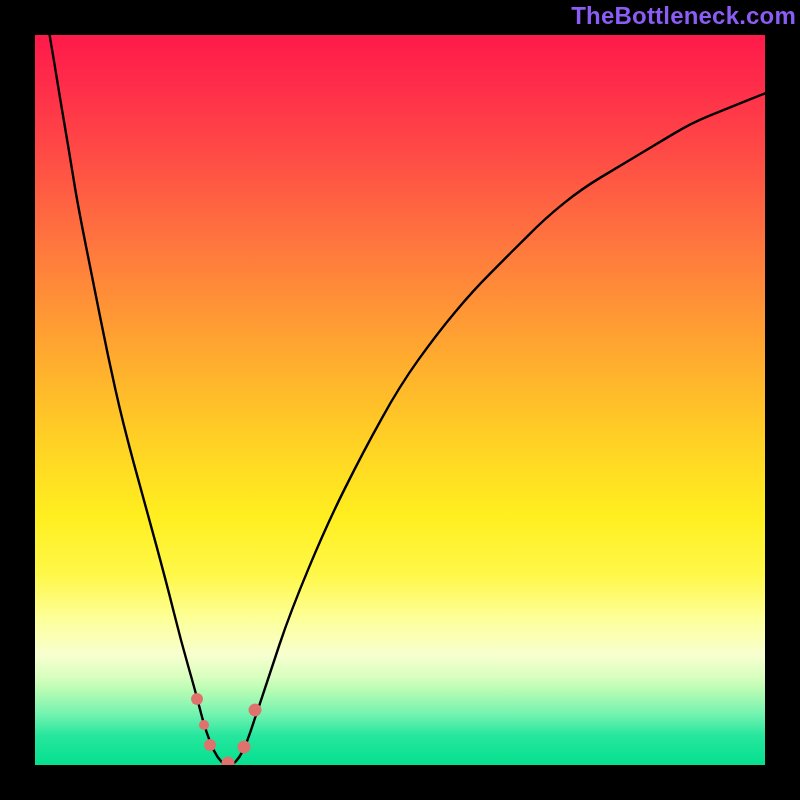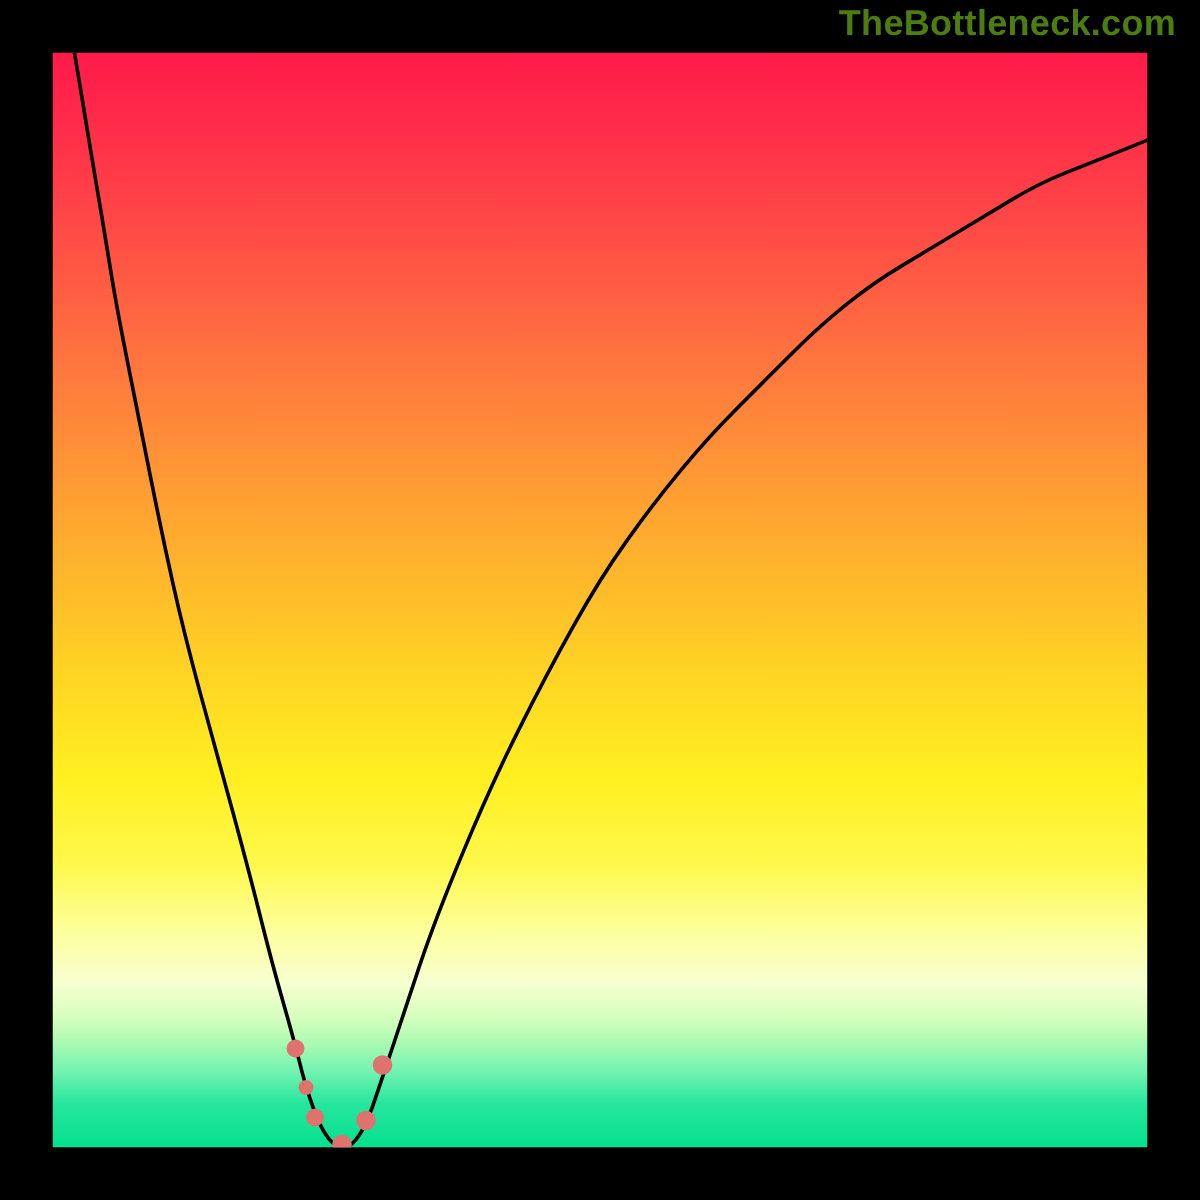"TheBottleneck.com" .watermark { color: #4d7c0f -> #8b5cf6; right: 16px -> 4px }
